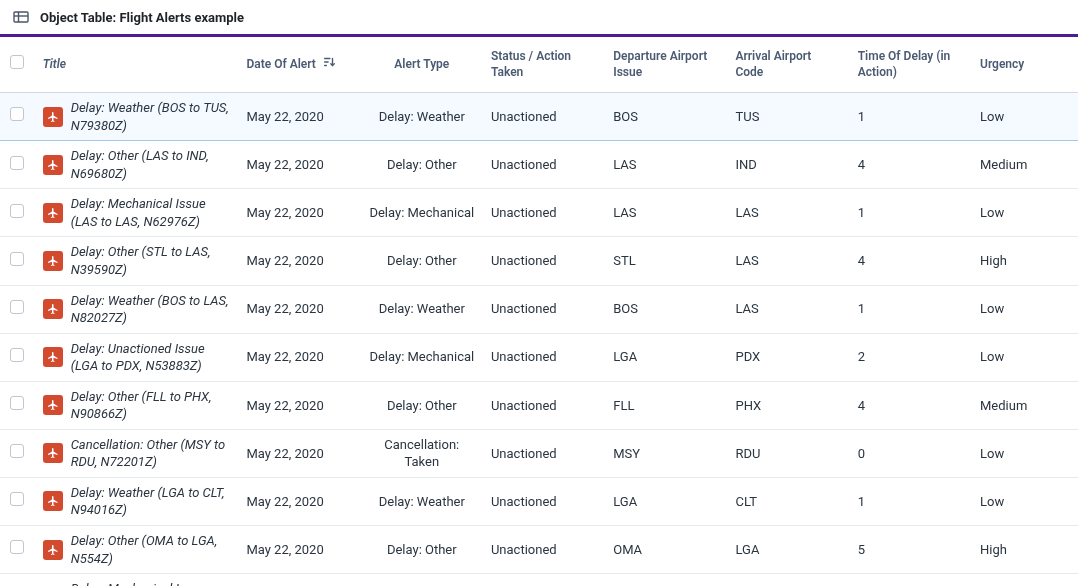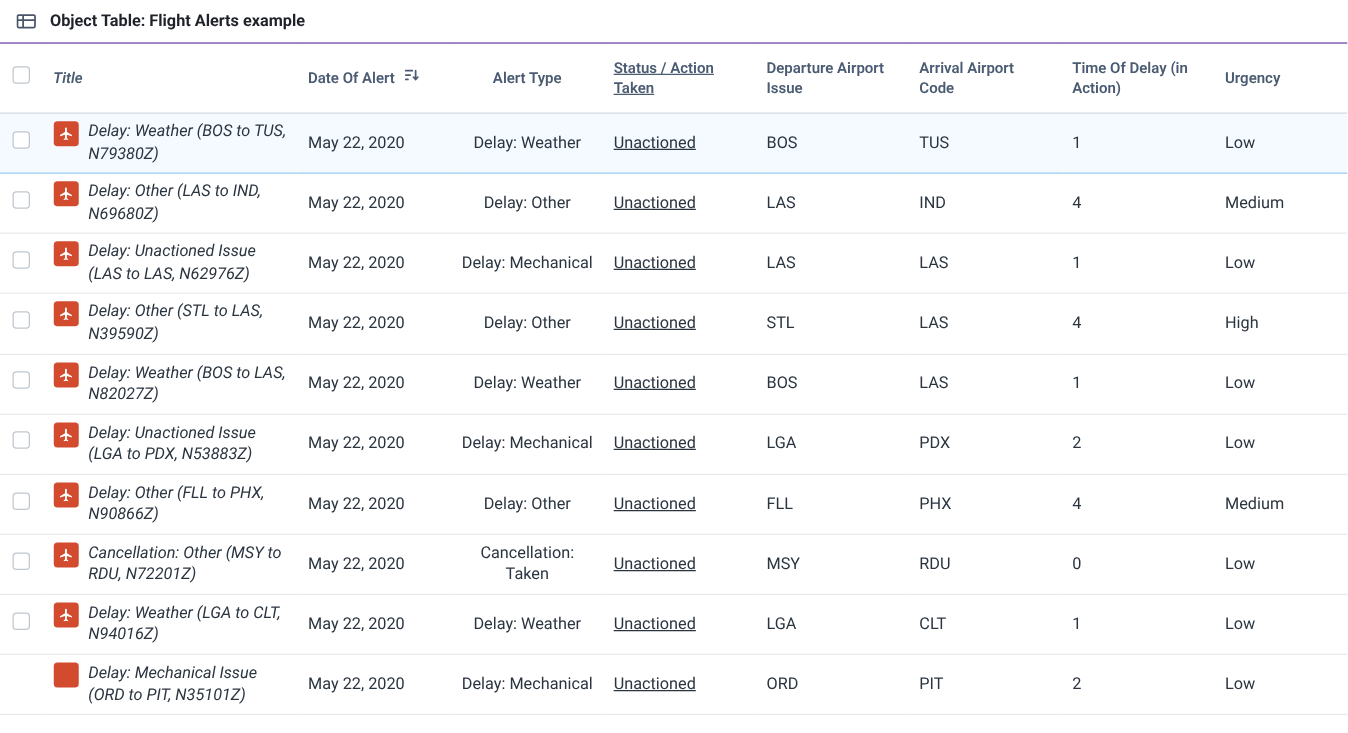"Object Table: Flight Alerts example" .header { border-bottom: 1px solid #4c1d95 -> 3px solid #4c1d95 }
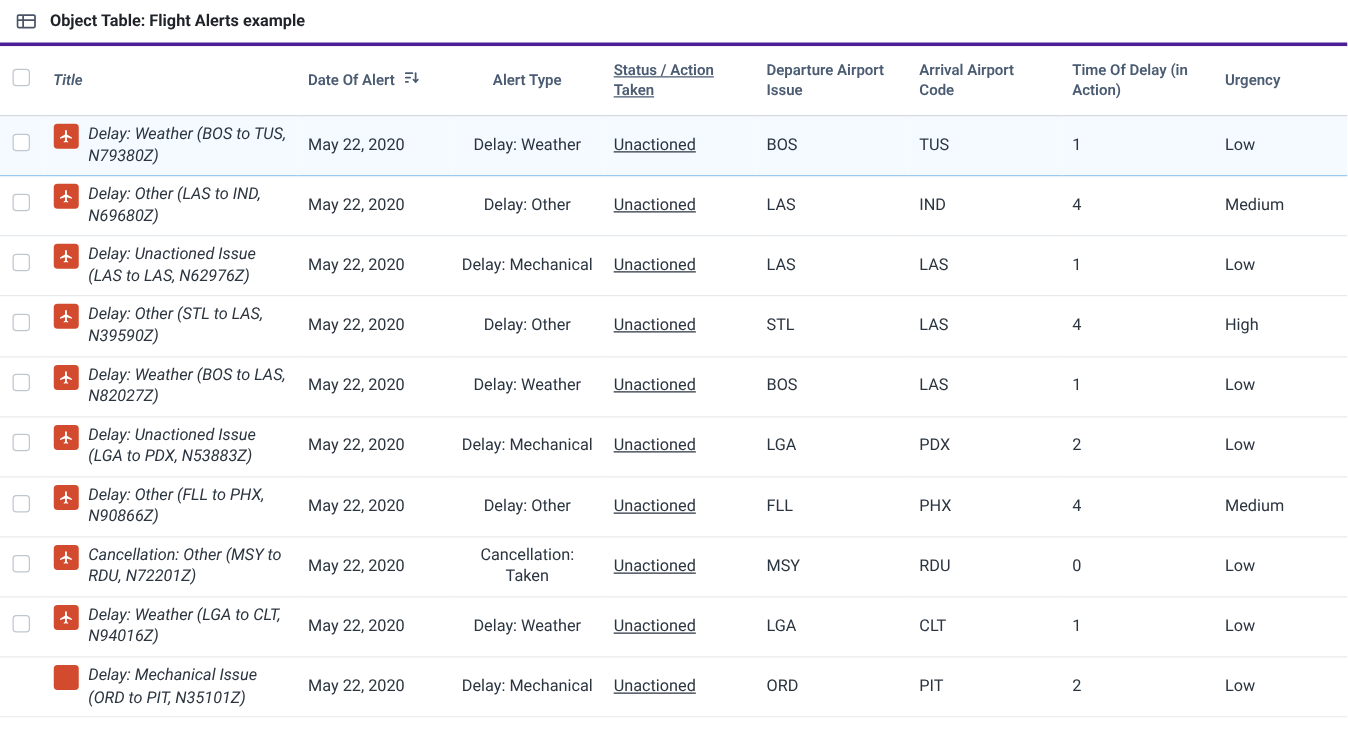"Status / Action Taken" .col-status { text-decoration: underline -> none }
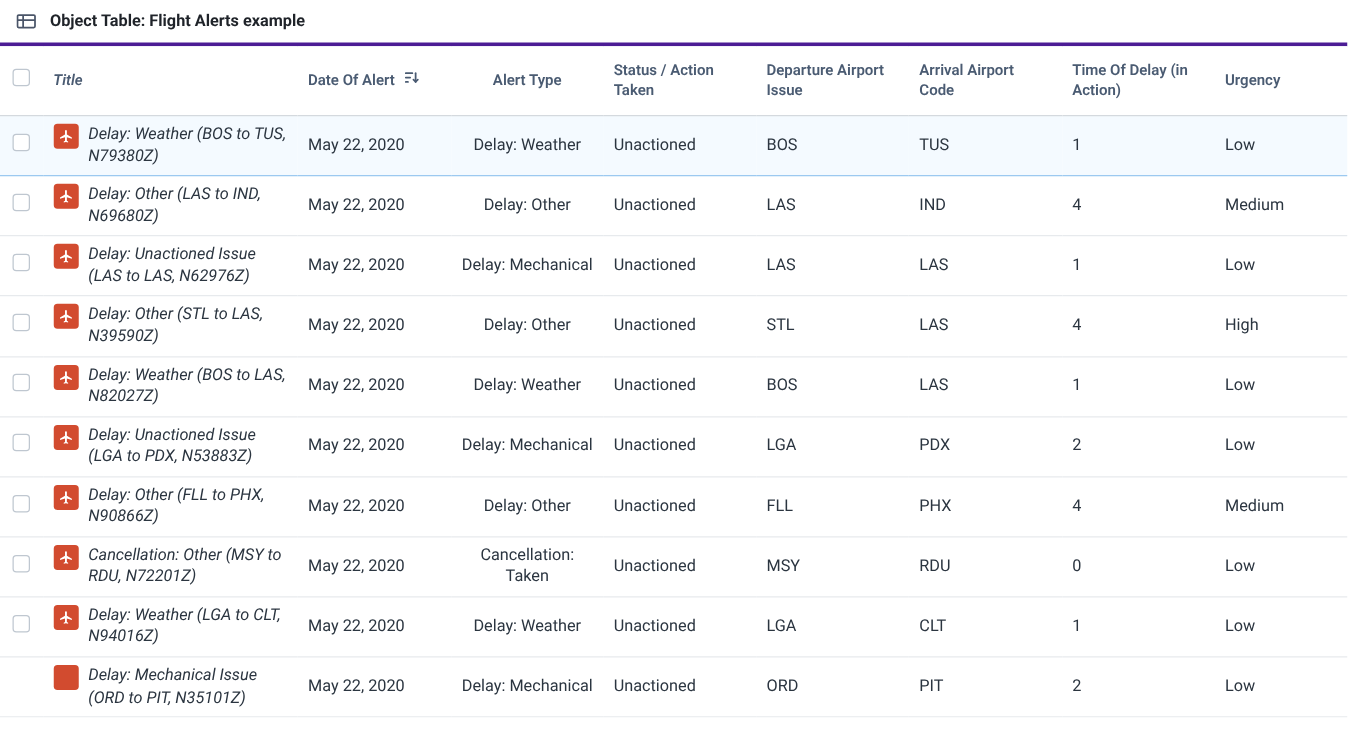"Delay: Weather (BOS to TUS," .title-cell { align-items: flex-start -> center }
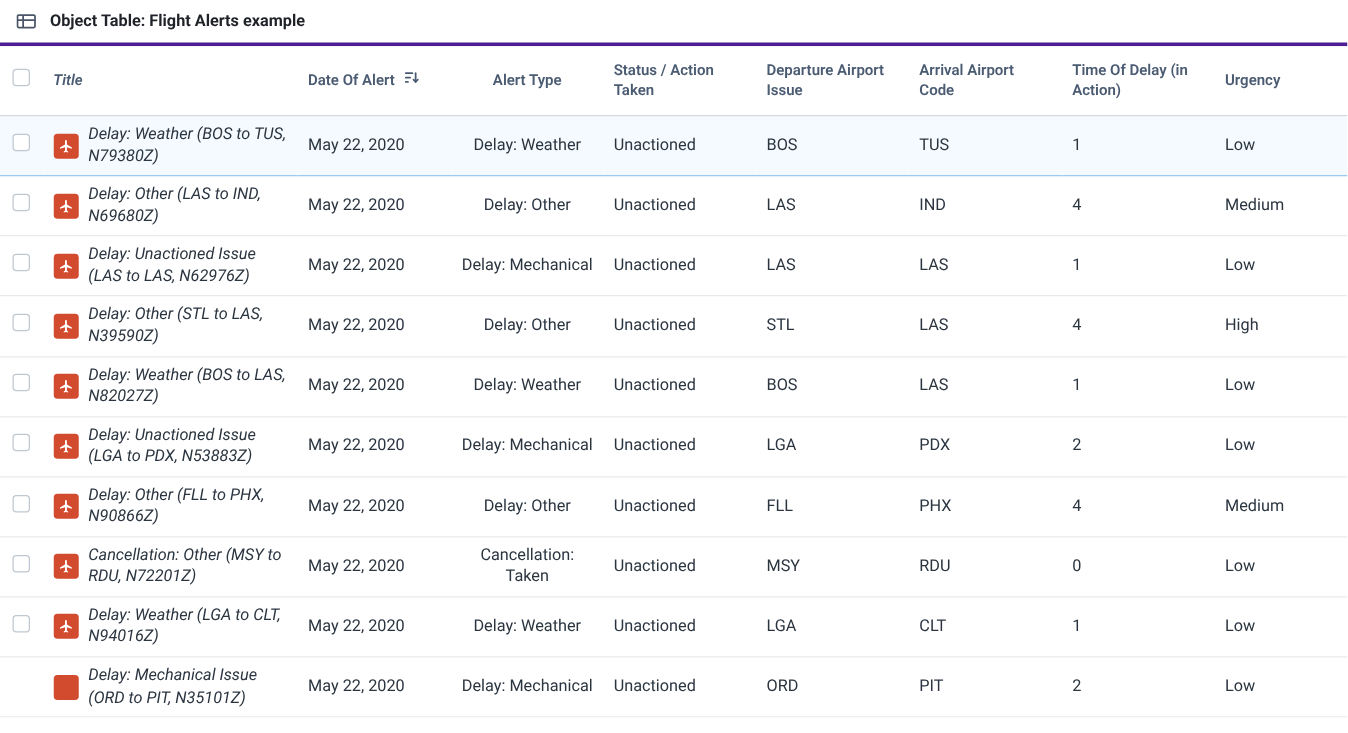"Delay: Unactioned Issue (LAS to" span.title-text { text: Unactioned -> Mechanical }
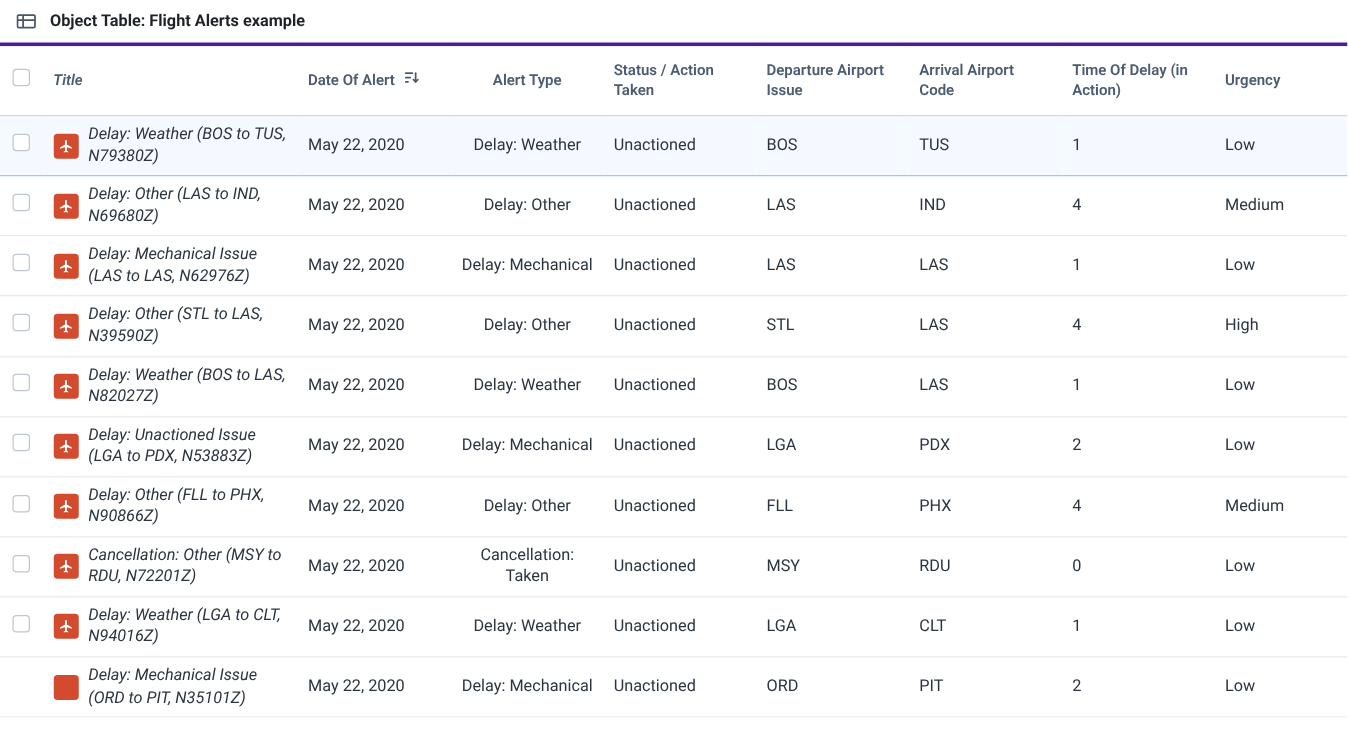"Delay: Other (OMA to LGA," tr { html: none -> <tr> <td><span></span></td> <td> <div> <span> <svg> <path></path> </svg> </span> <span>Delay: Other (OMA to LGA, N554Z)</span> </div> </td> <td>May 22, 2020</td> <td>Delay: Other</td> <td>Unactioned</td> <td>OMA</td> <td>LGA</td> <td>5</td> <td>High</td> </tr> }
